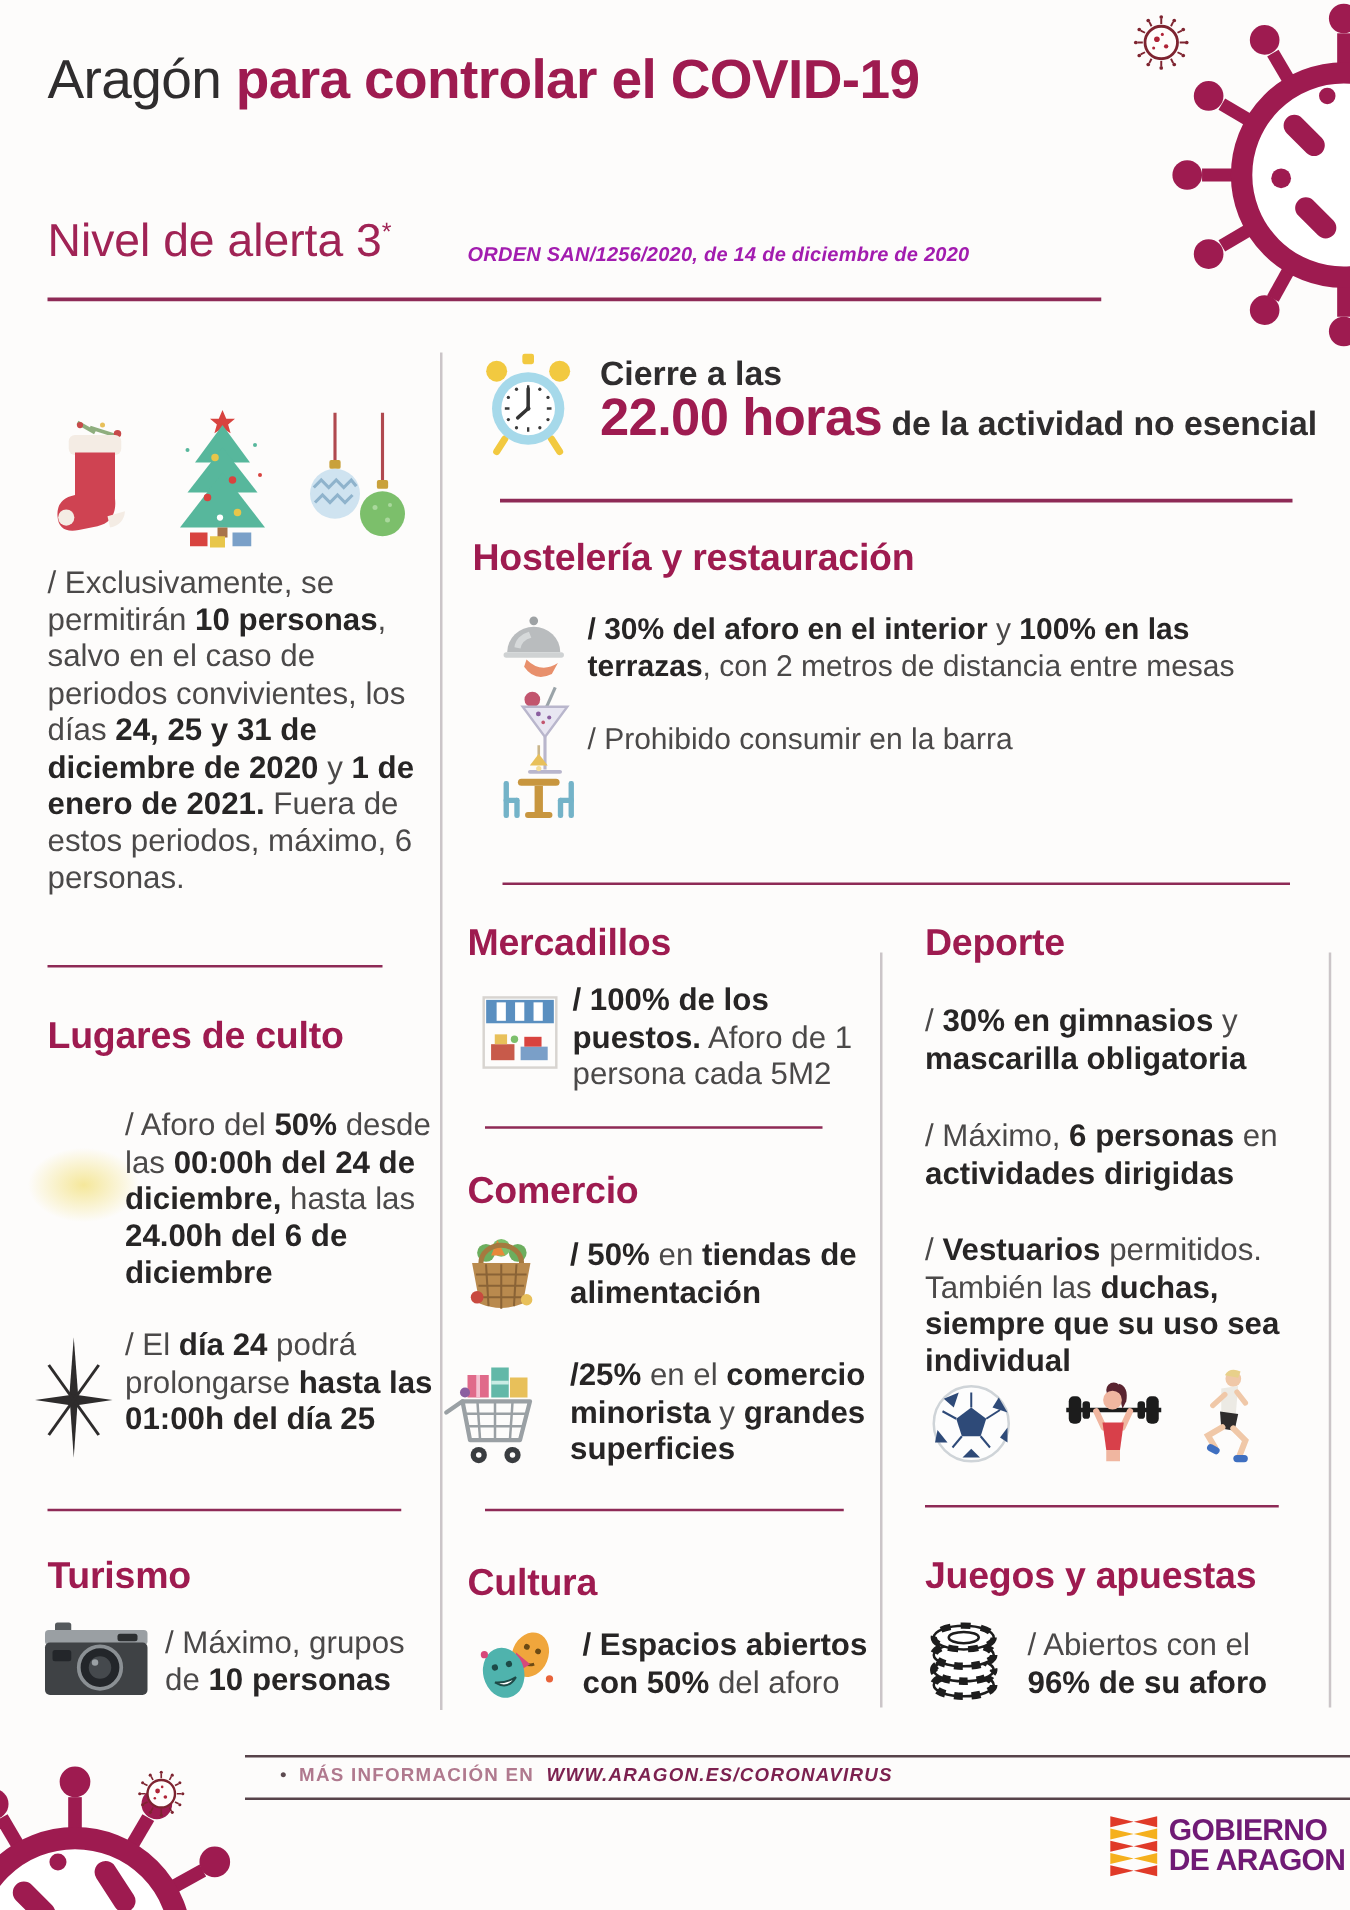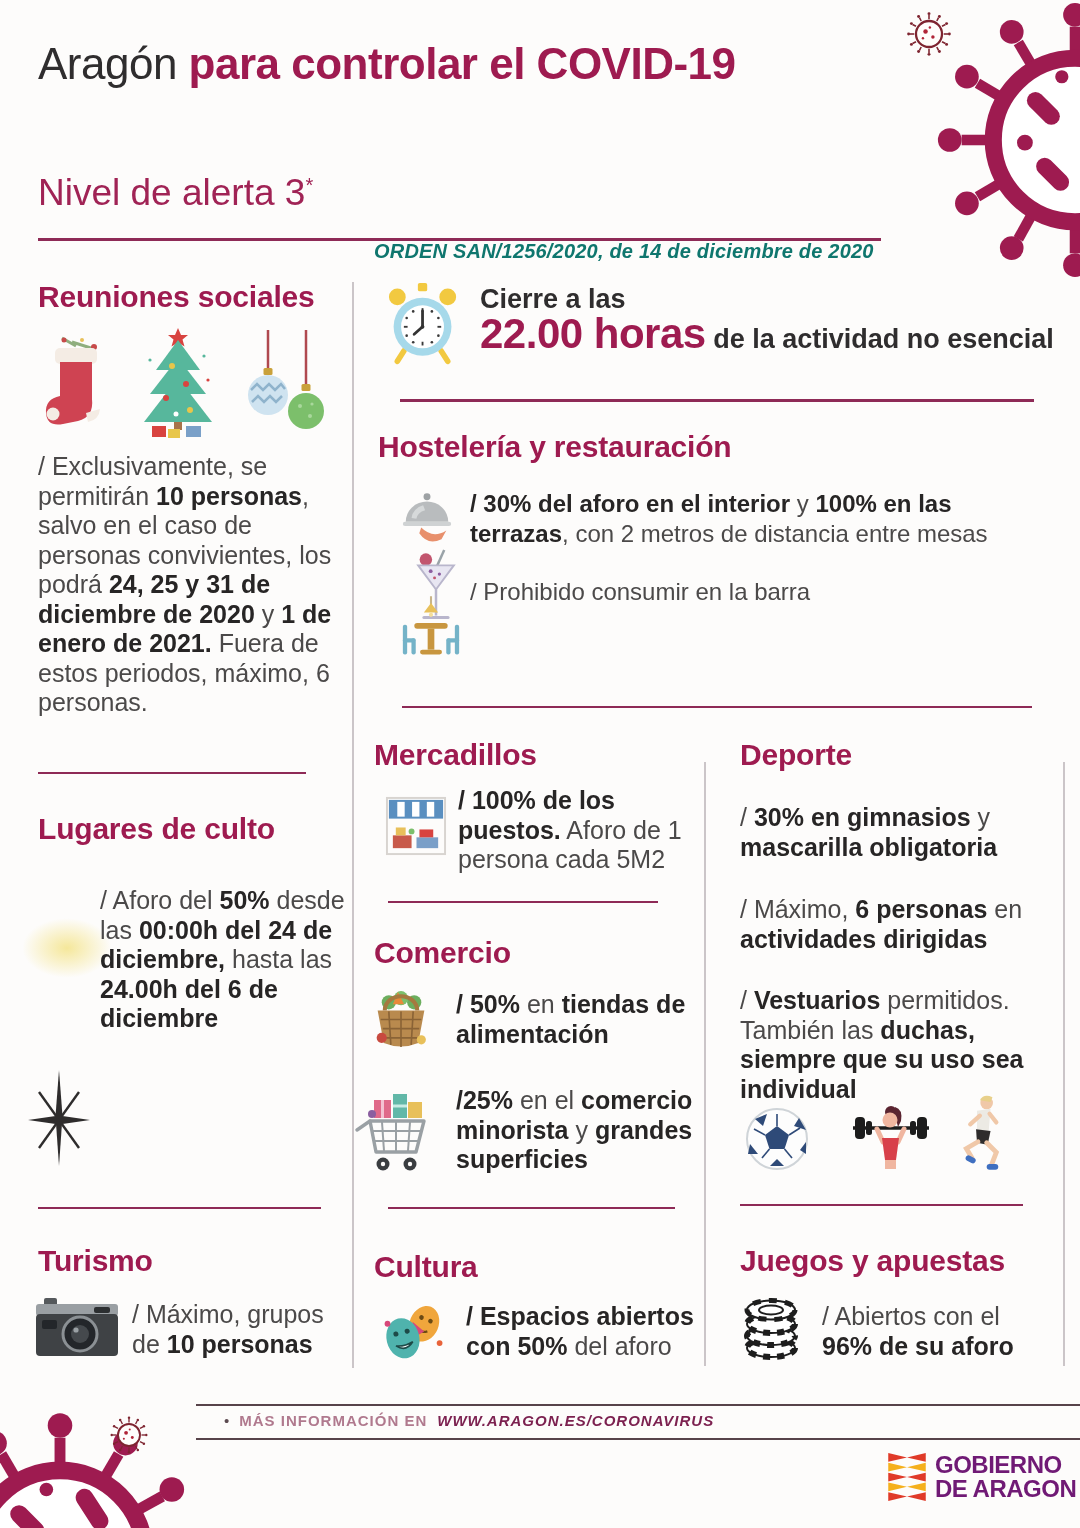"ORDEN SAN/1256/2020, de 14 de" .order { color: #0f766e -> #a21caf; font-size: 20px -> 16px; margin-top: 44px -> none }
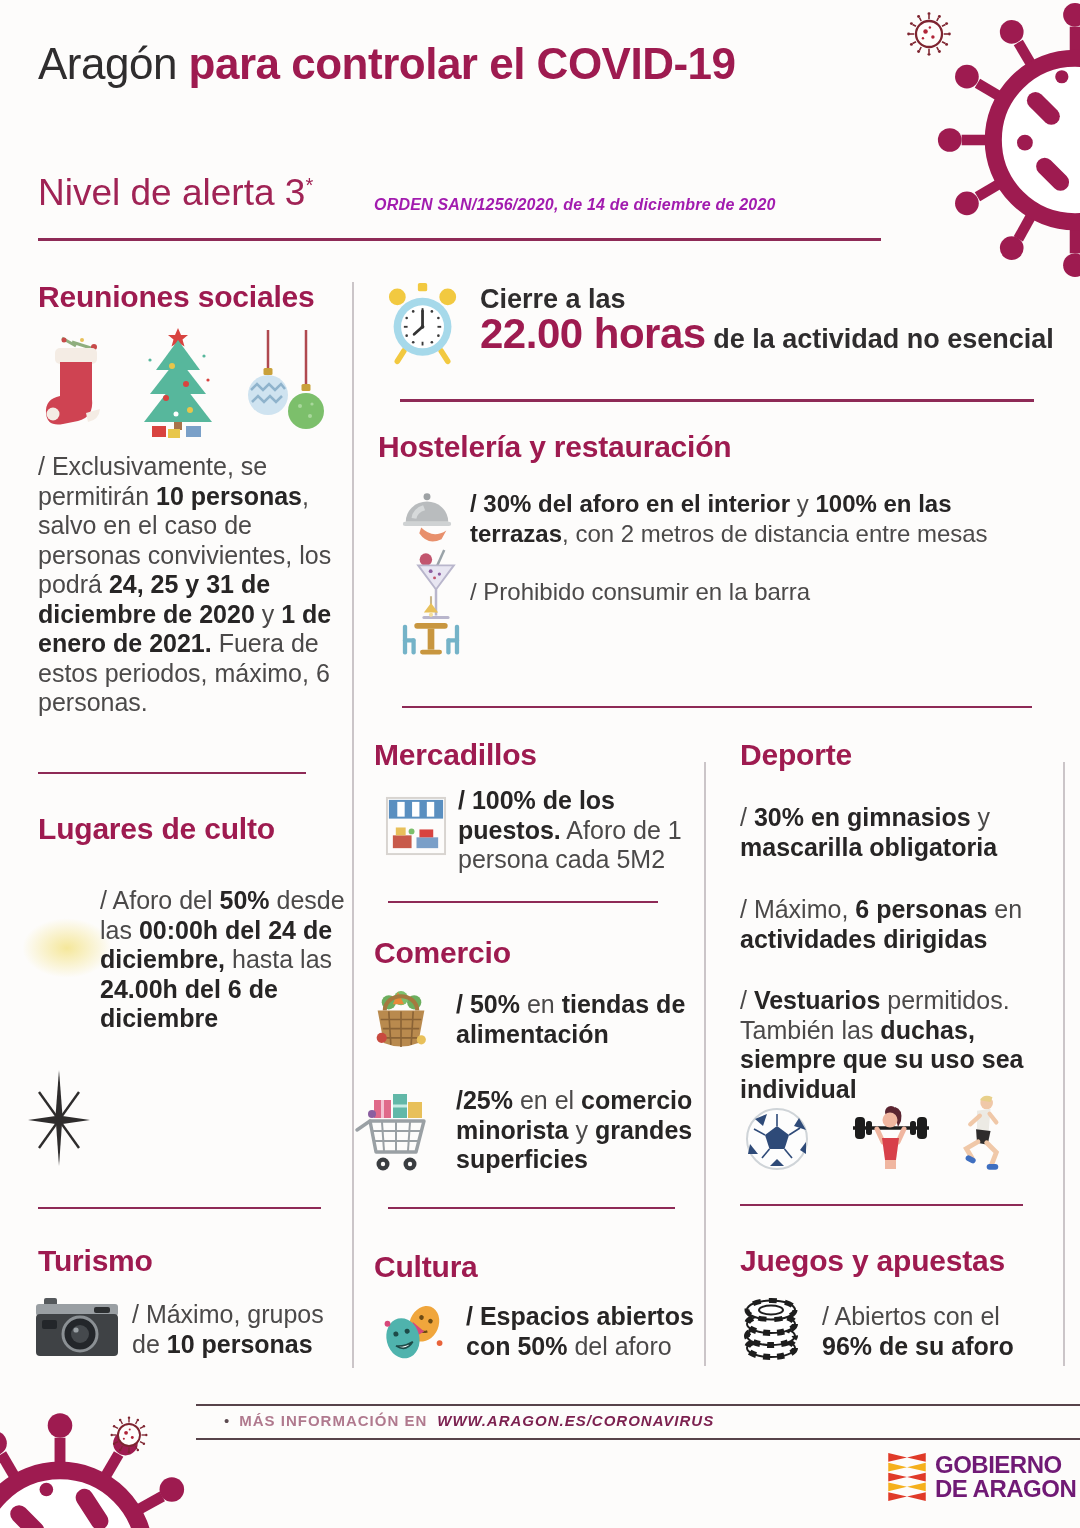"Reuniones sociales" div.abs { html: <div>Reuniones sociales</div> -> none }
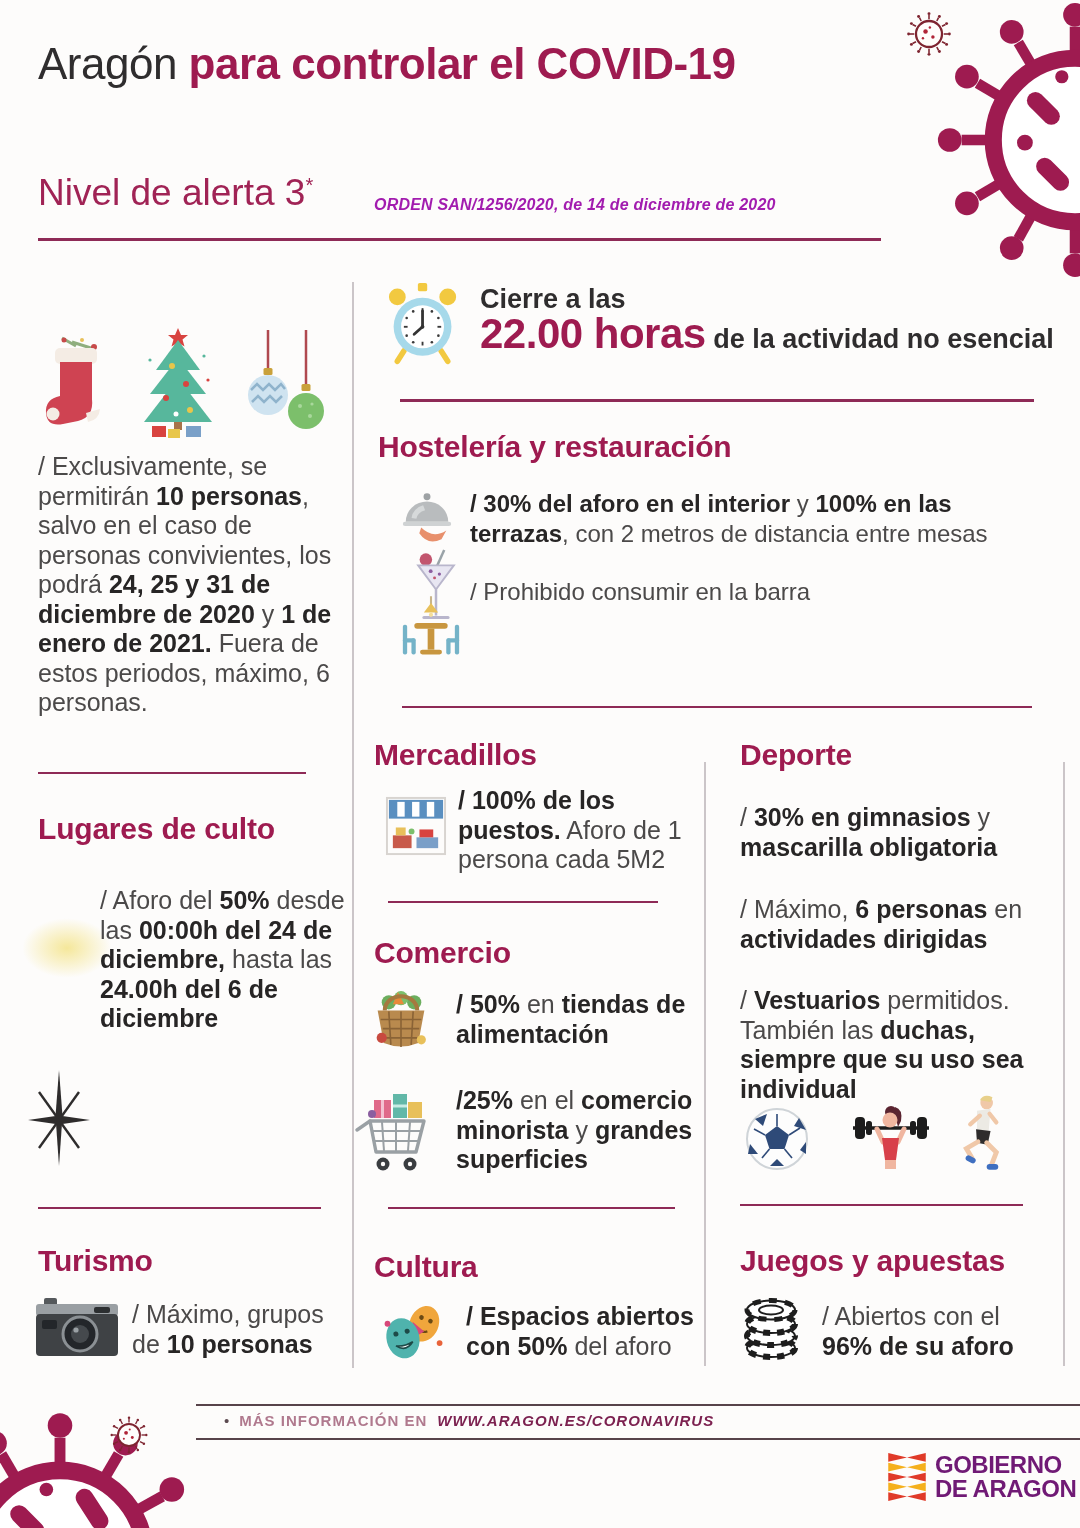", salvo en el caso" span { text: personas convivientes, los podrá -> periodos convivientes, los días }
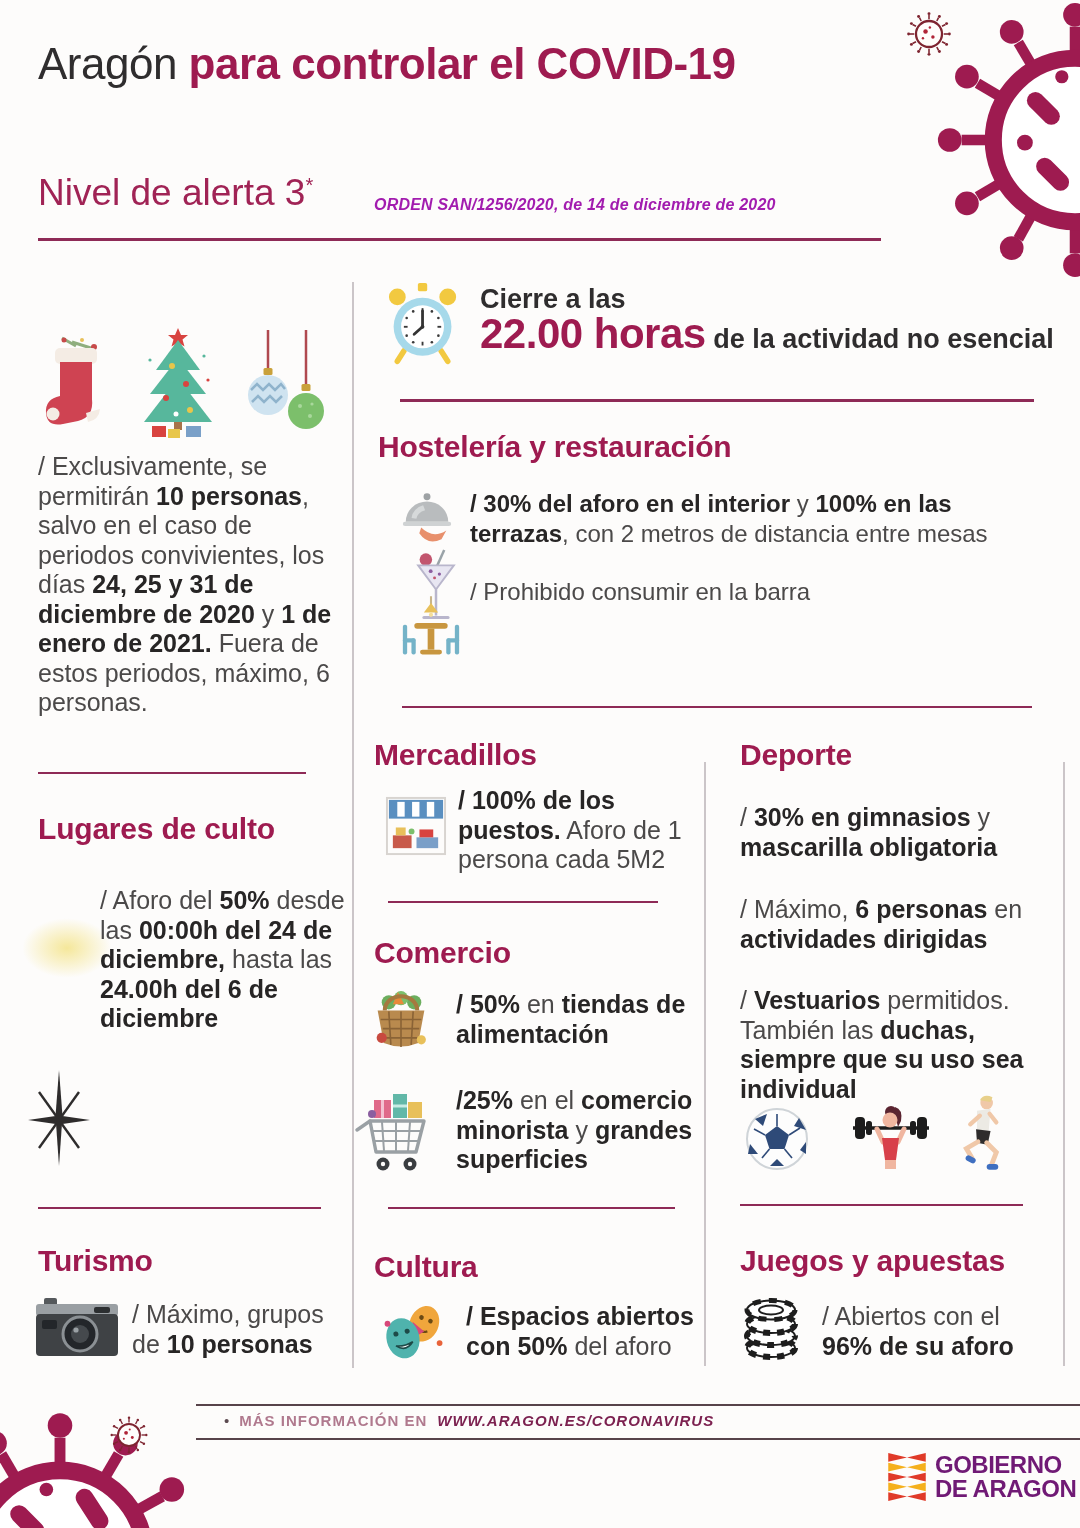"/ El día 24 podrá" div.abs { html: none -> <div><span>/ El </span><span>día 24</span><span> podrá prolongarse </span><span>hasta las 01:00h del día 25</span></div> }
